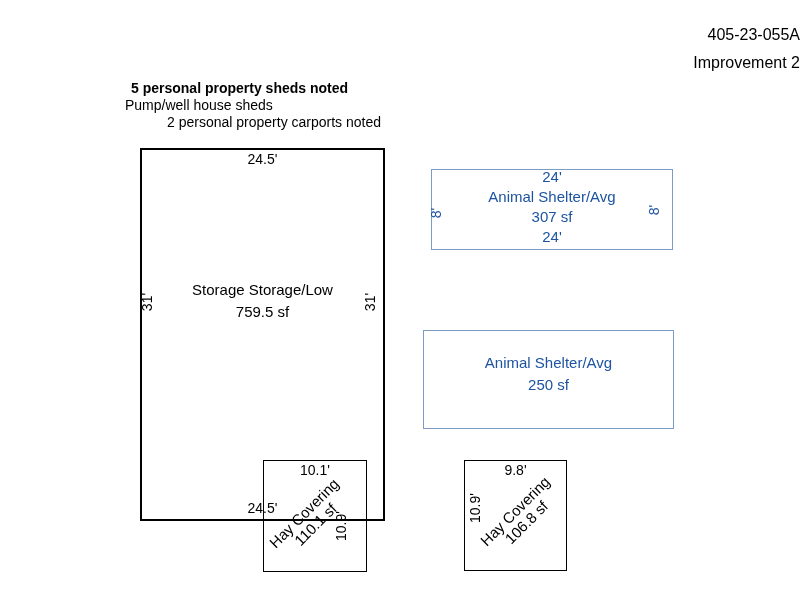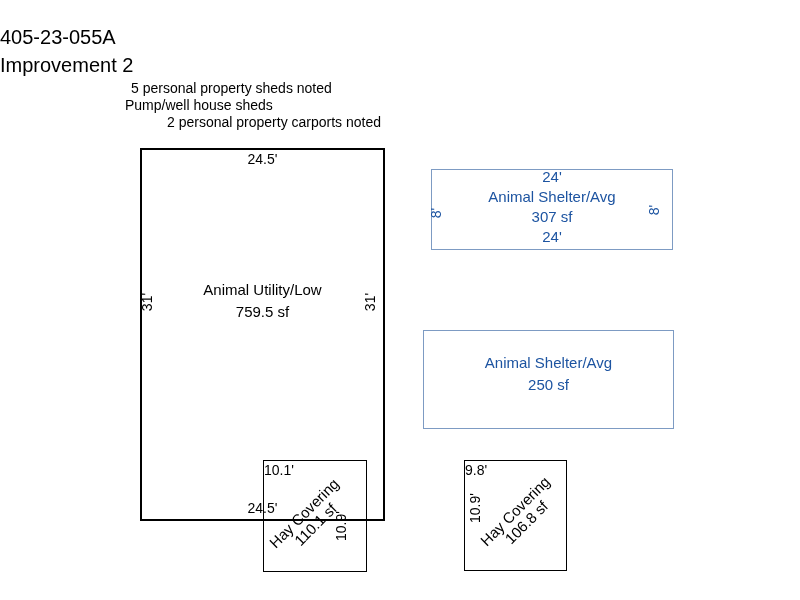"405-23-055A" .title, .subtitle { font-size: 20px -> 16px; text-align: left -> right }
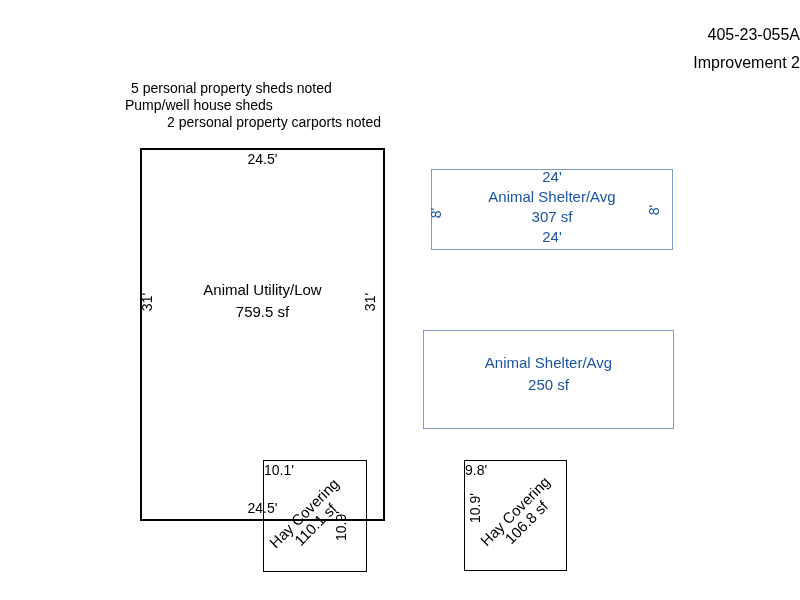"5 personal property sheds noted" .note.n1 { font-weight: none -> bold }
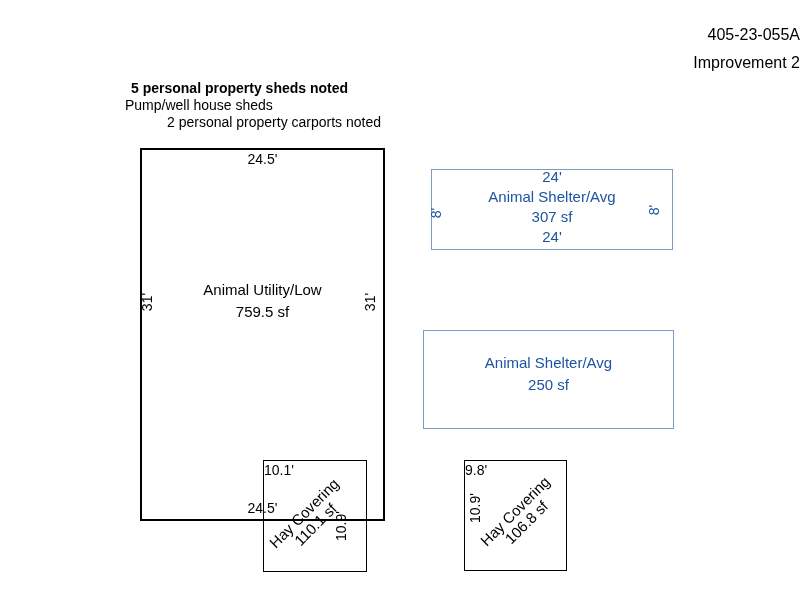"Animal Utility/Low" div { text: Animal Utility/Low -> Storage Storage/Low }
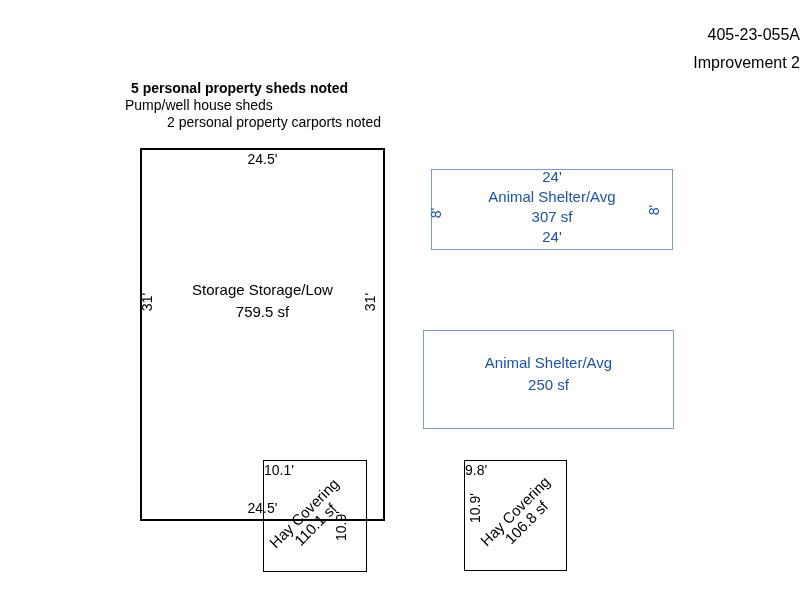"10.1'" .hay .dim-top { text-align: none -> center }
